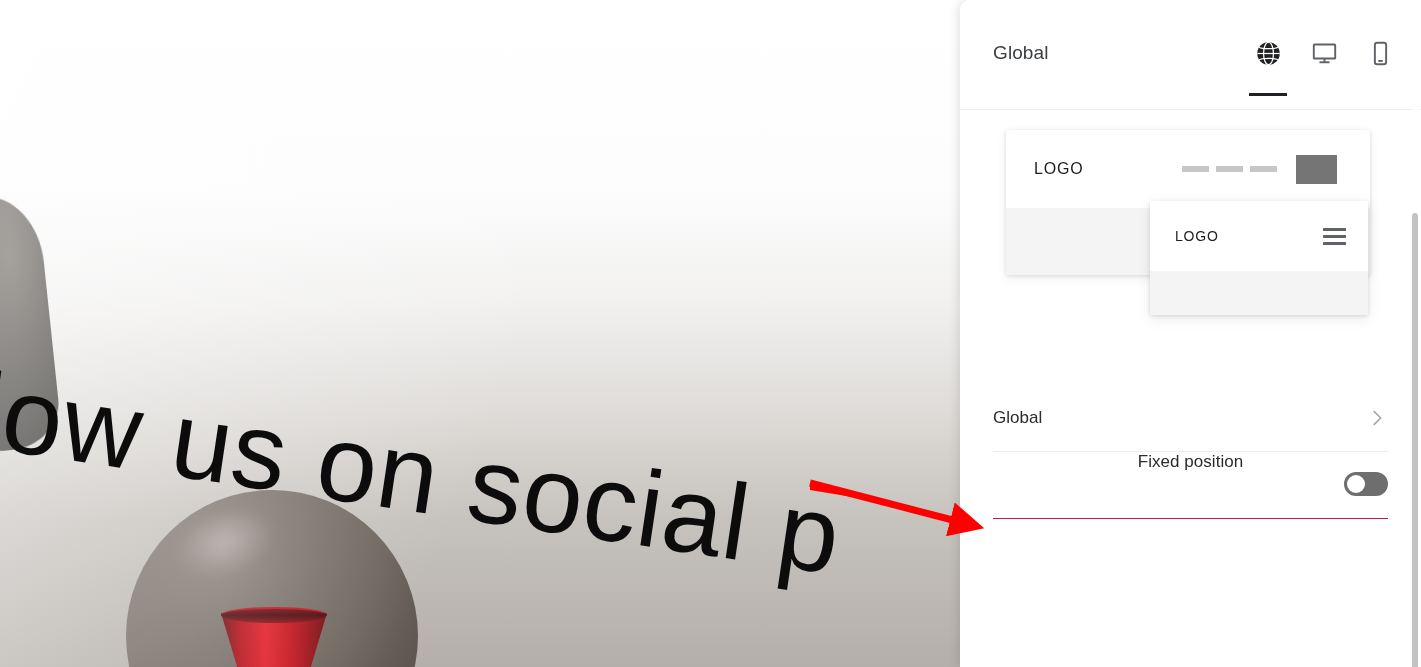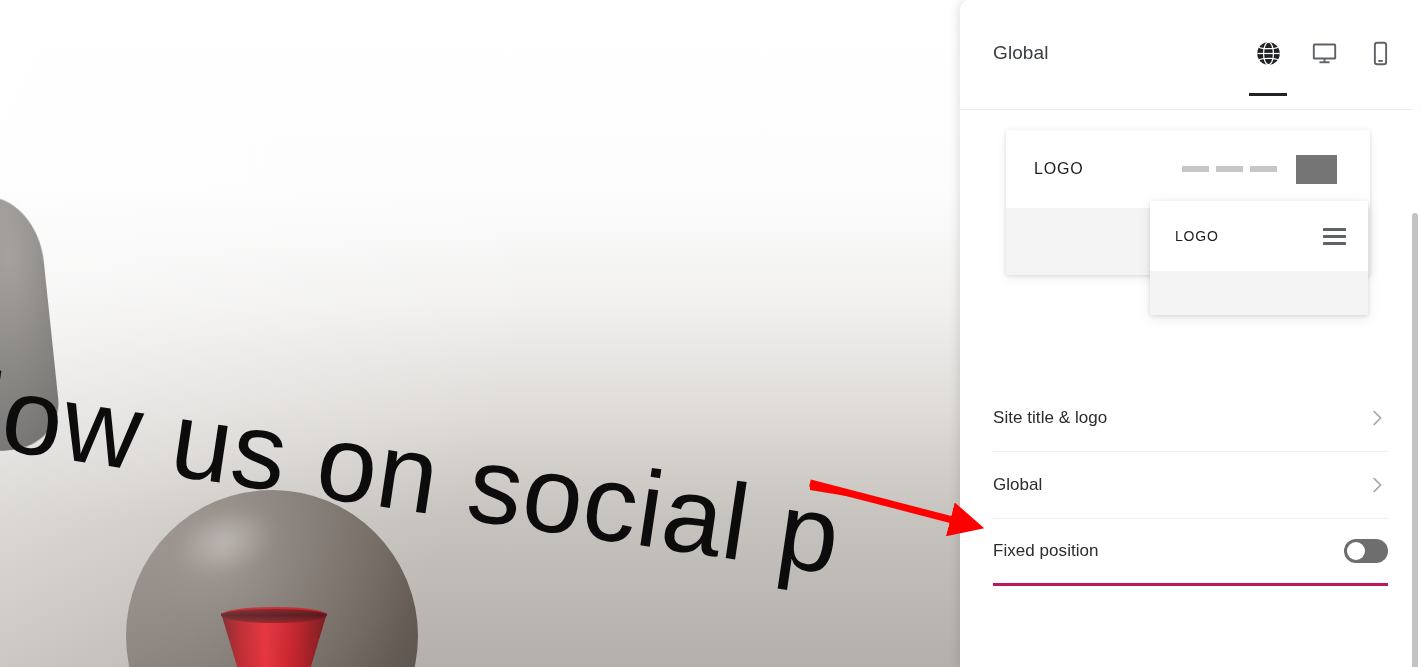"Site title & logo" div.setting-row { html: <div> <span>Site title &amp; logo</span> <span> <svg> <polyline></polyline> </svg> </span> </div> -> none }
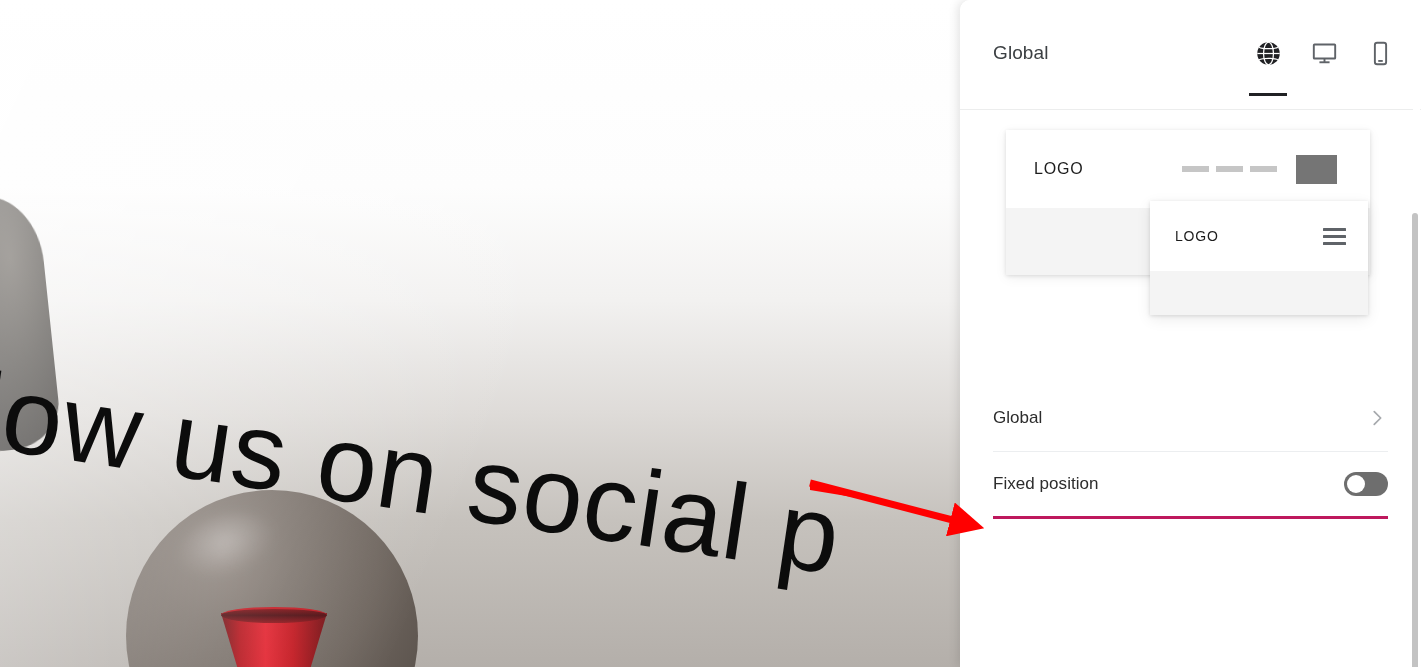"Fixed position" .setting-row:last-child { border-bottom: 3px solid #be185d -> 1px solid #be185d; flex-direction: none -> column }
